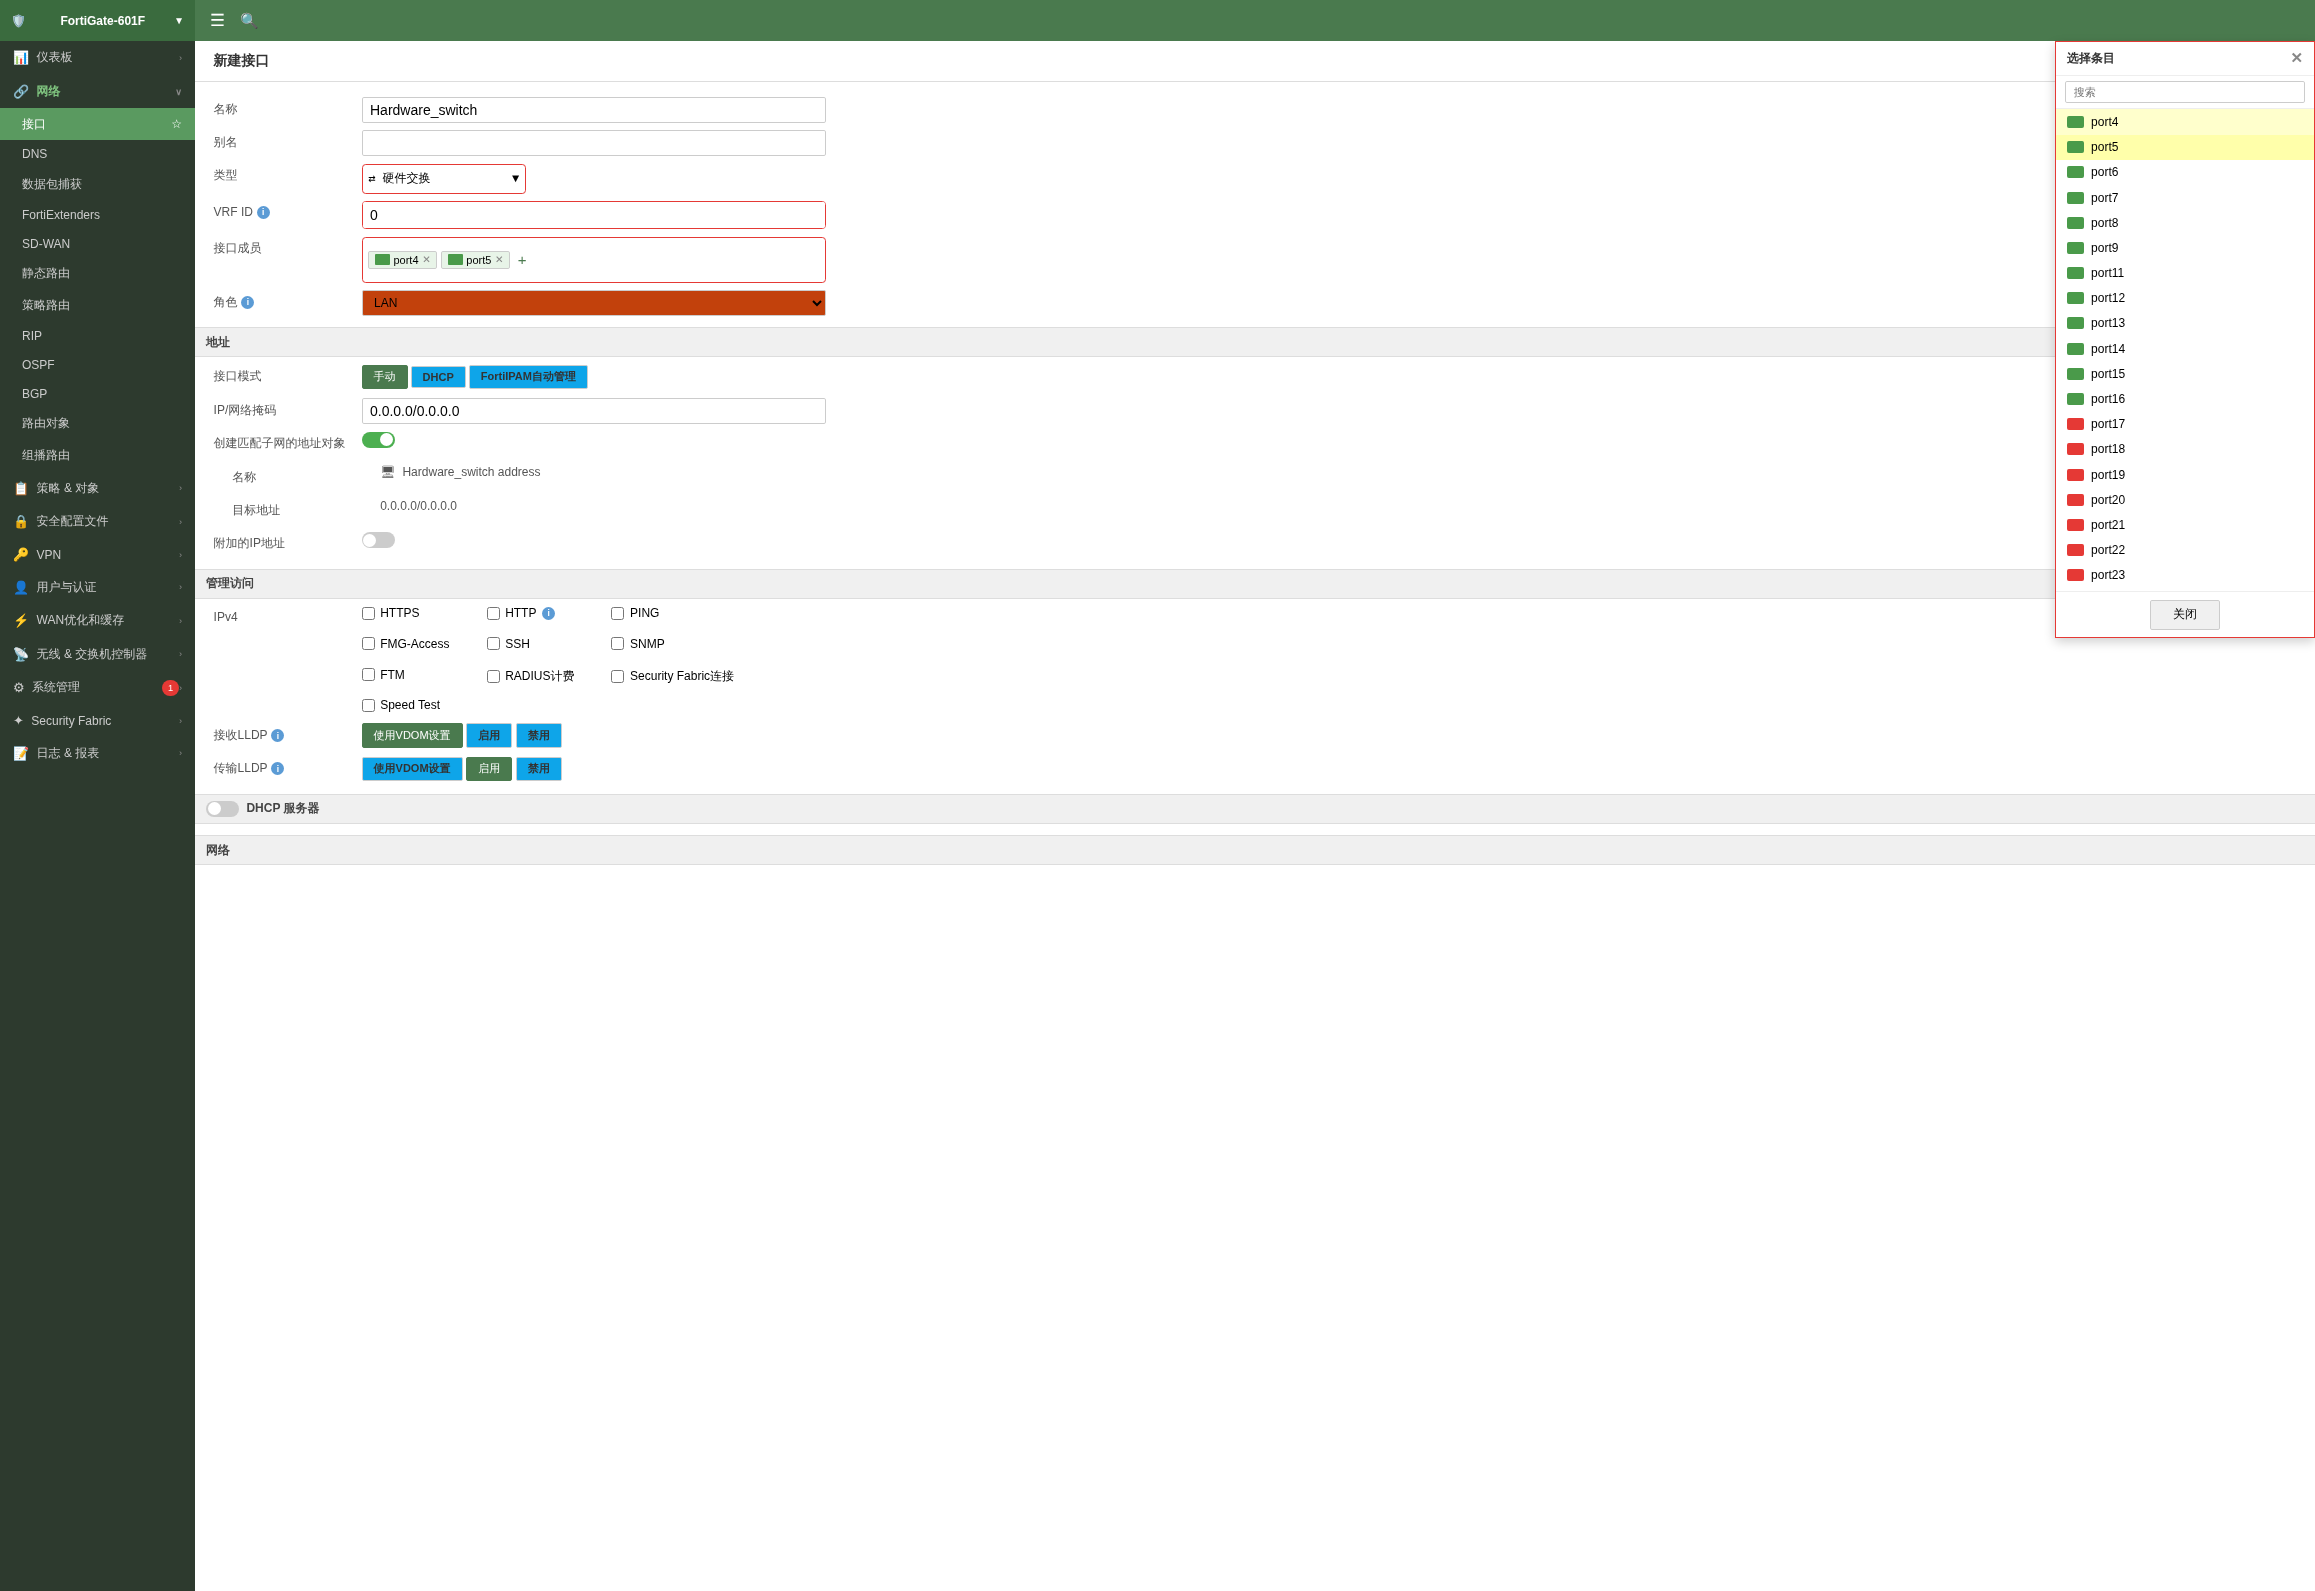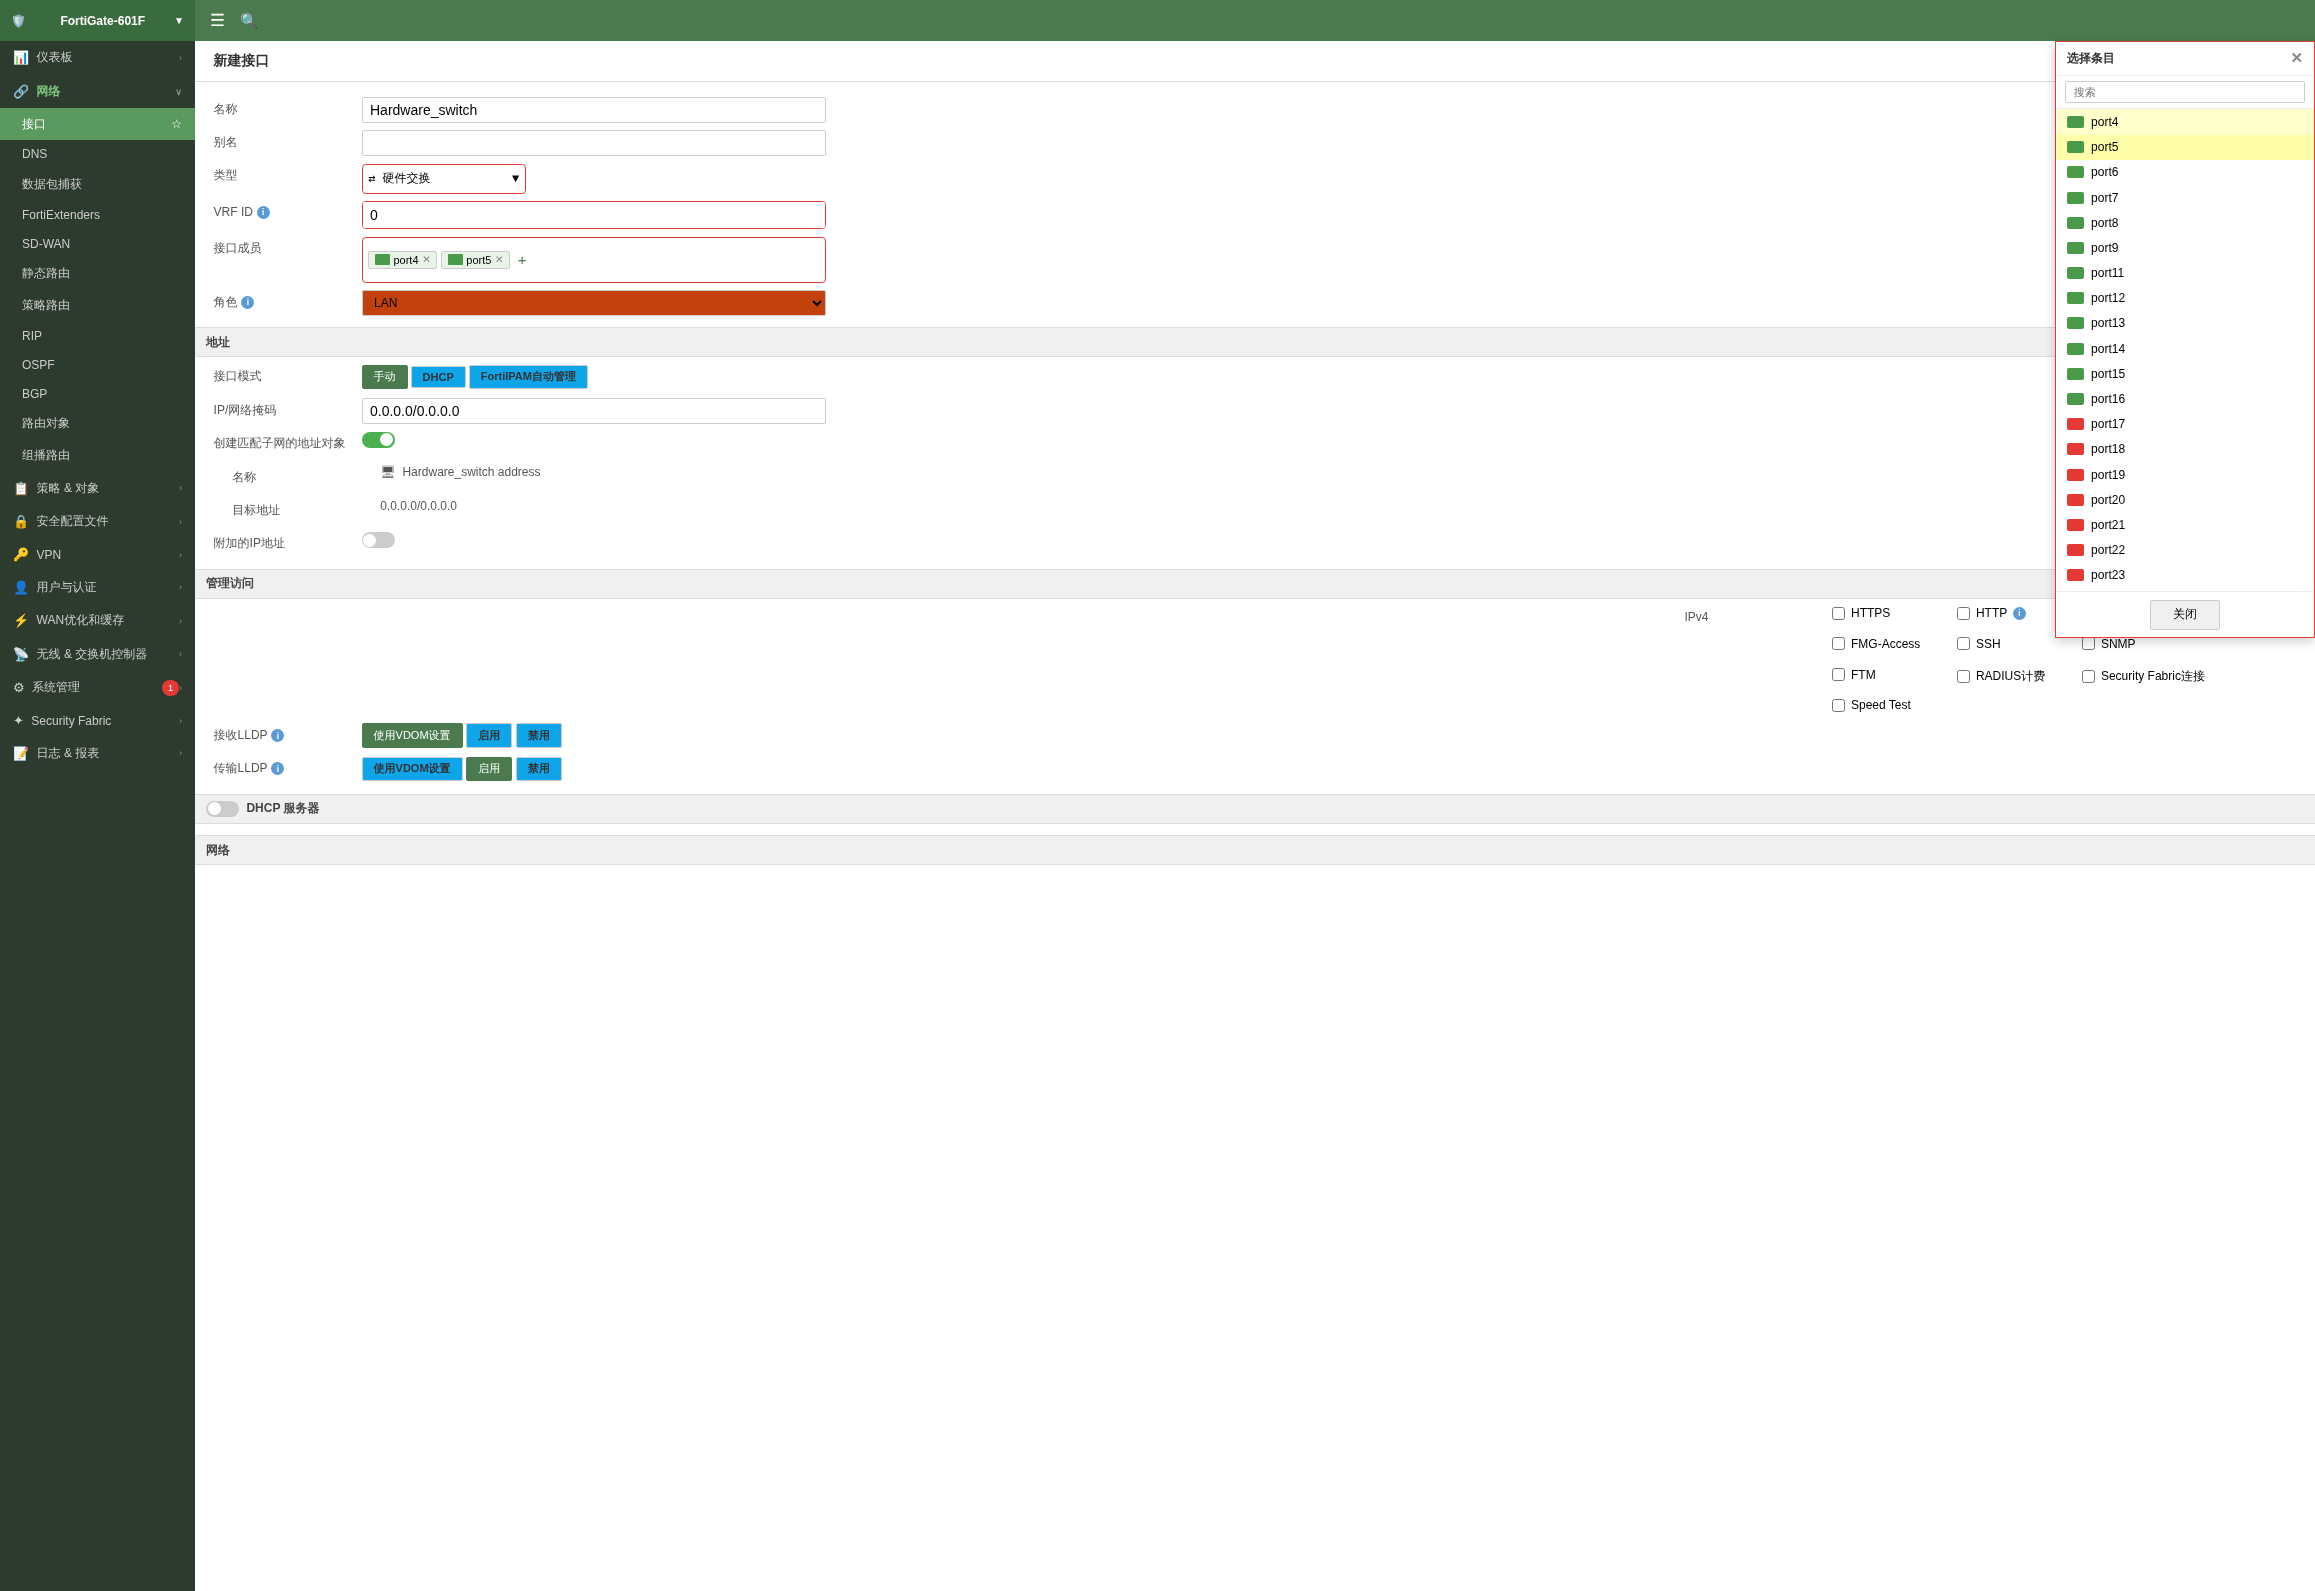"IPv4" div.form-row { justify-content: flex-end -> none }
